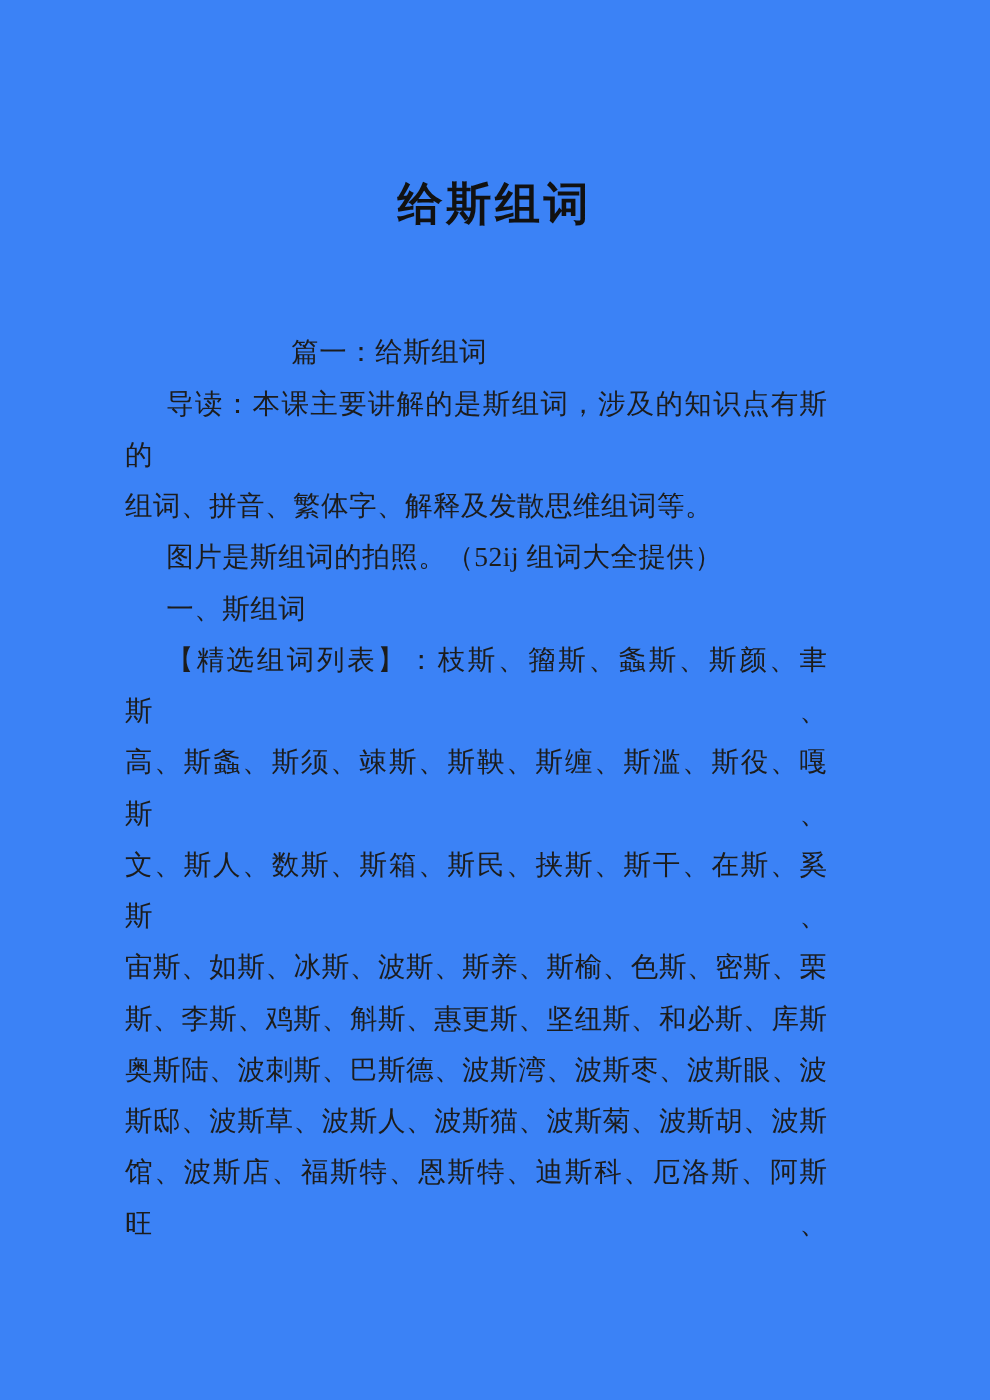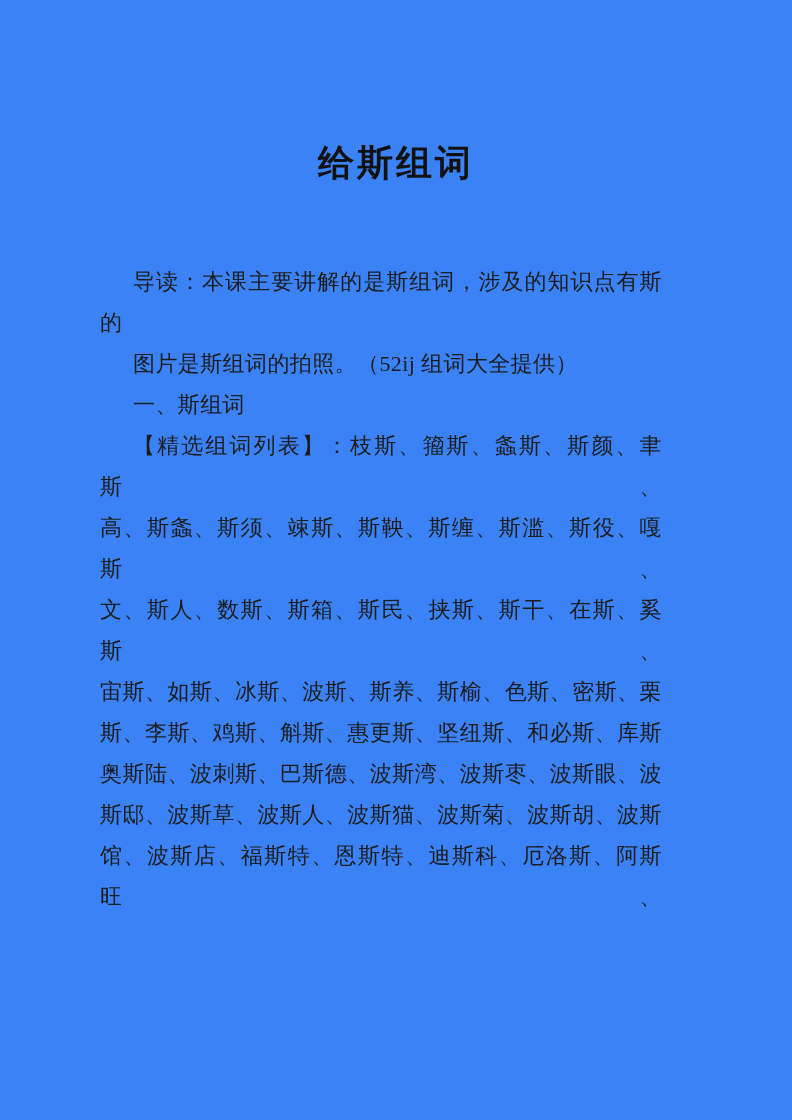"篇一：给斯组词" p.ln { html: none -> <p>篇一：给斯组词</p> }
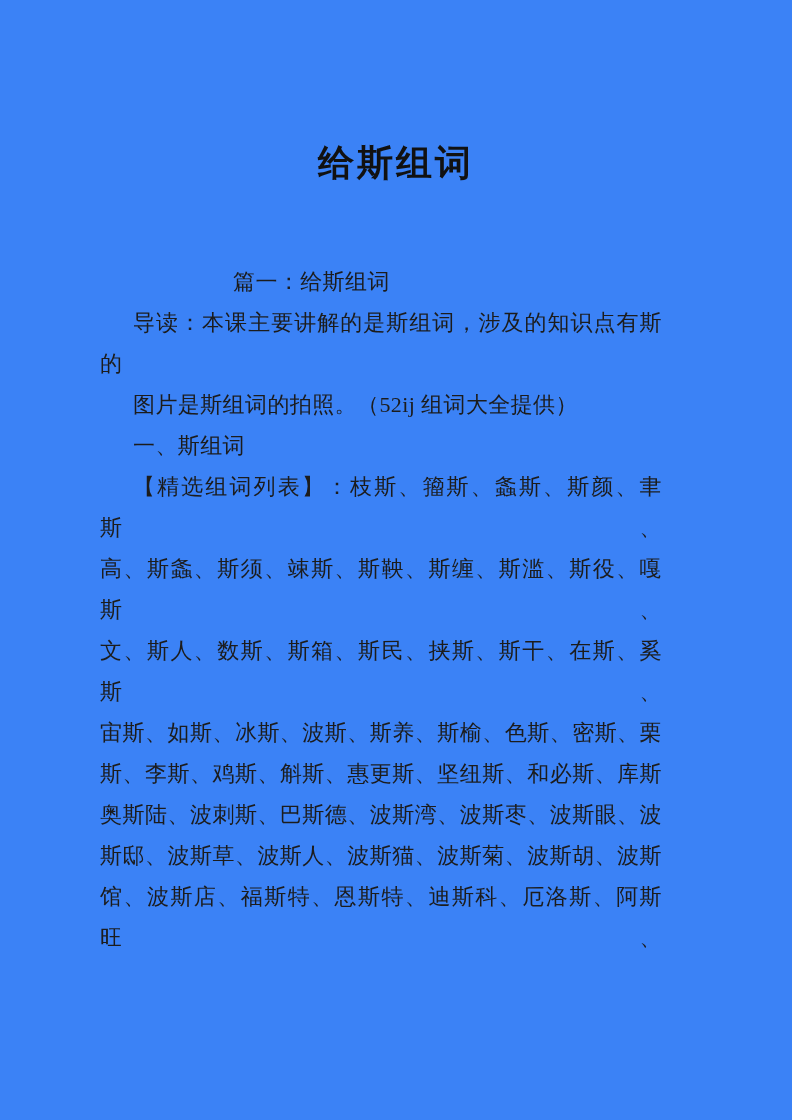"组词、拼音、繁体字、解释及发散思维组词等。" p.ln { html: none -> <p>组词、拼音、繁体字、解释及发散思维组词等。</p> }
